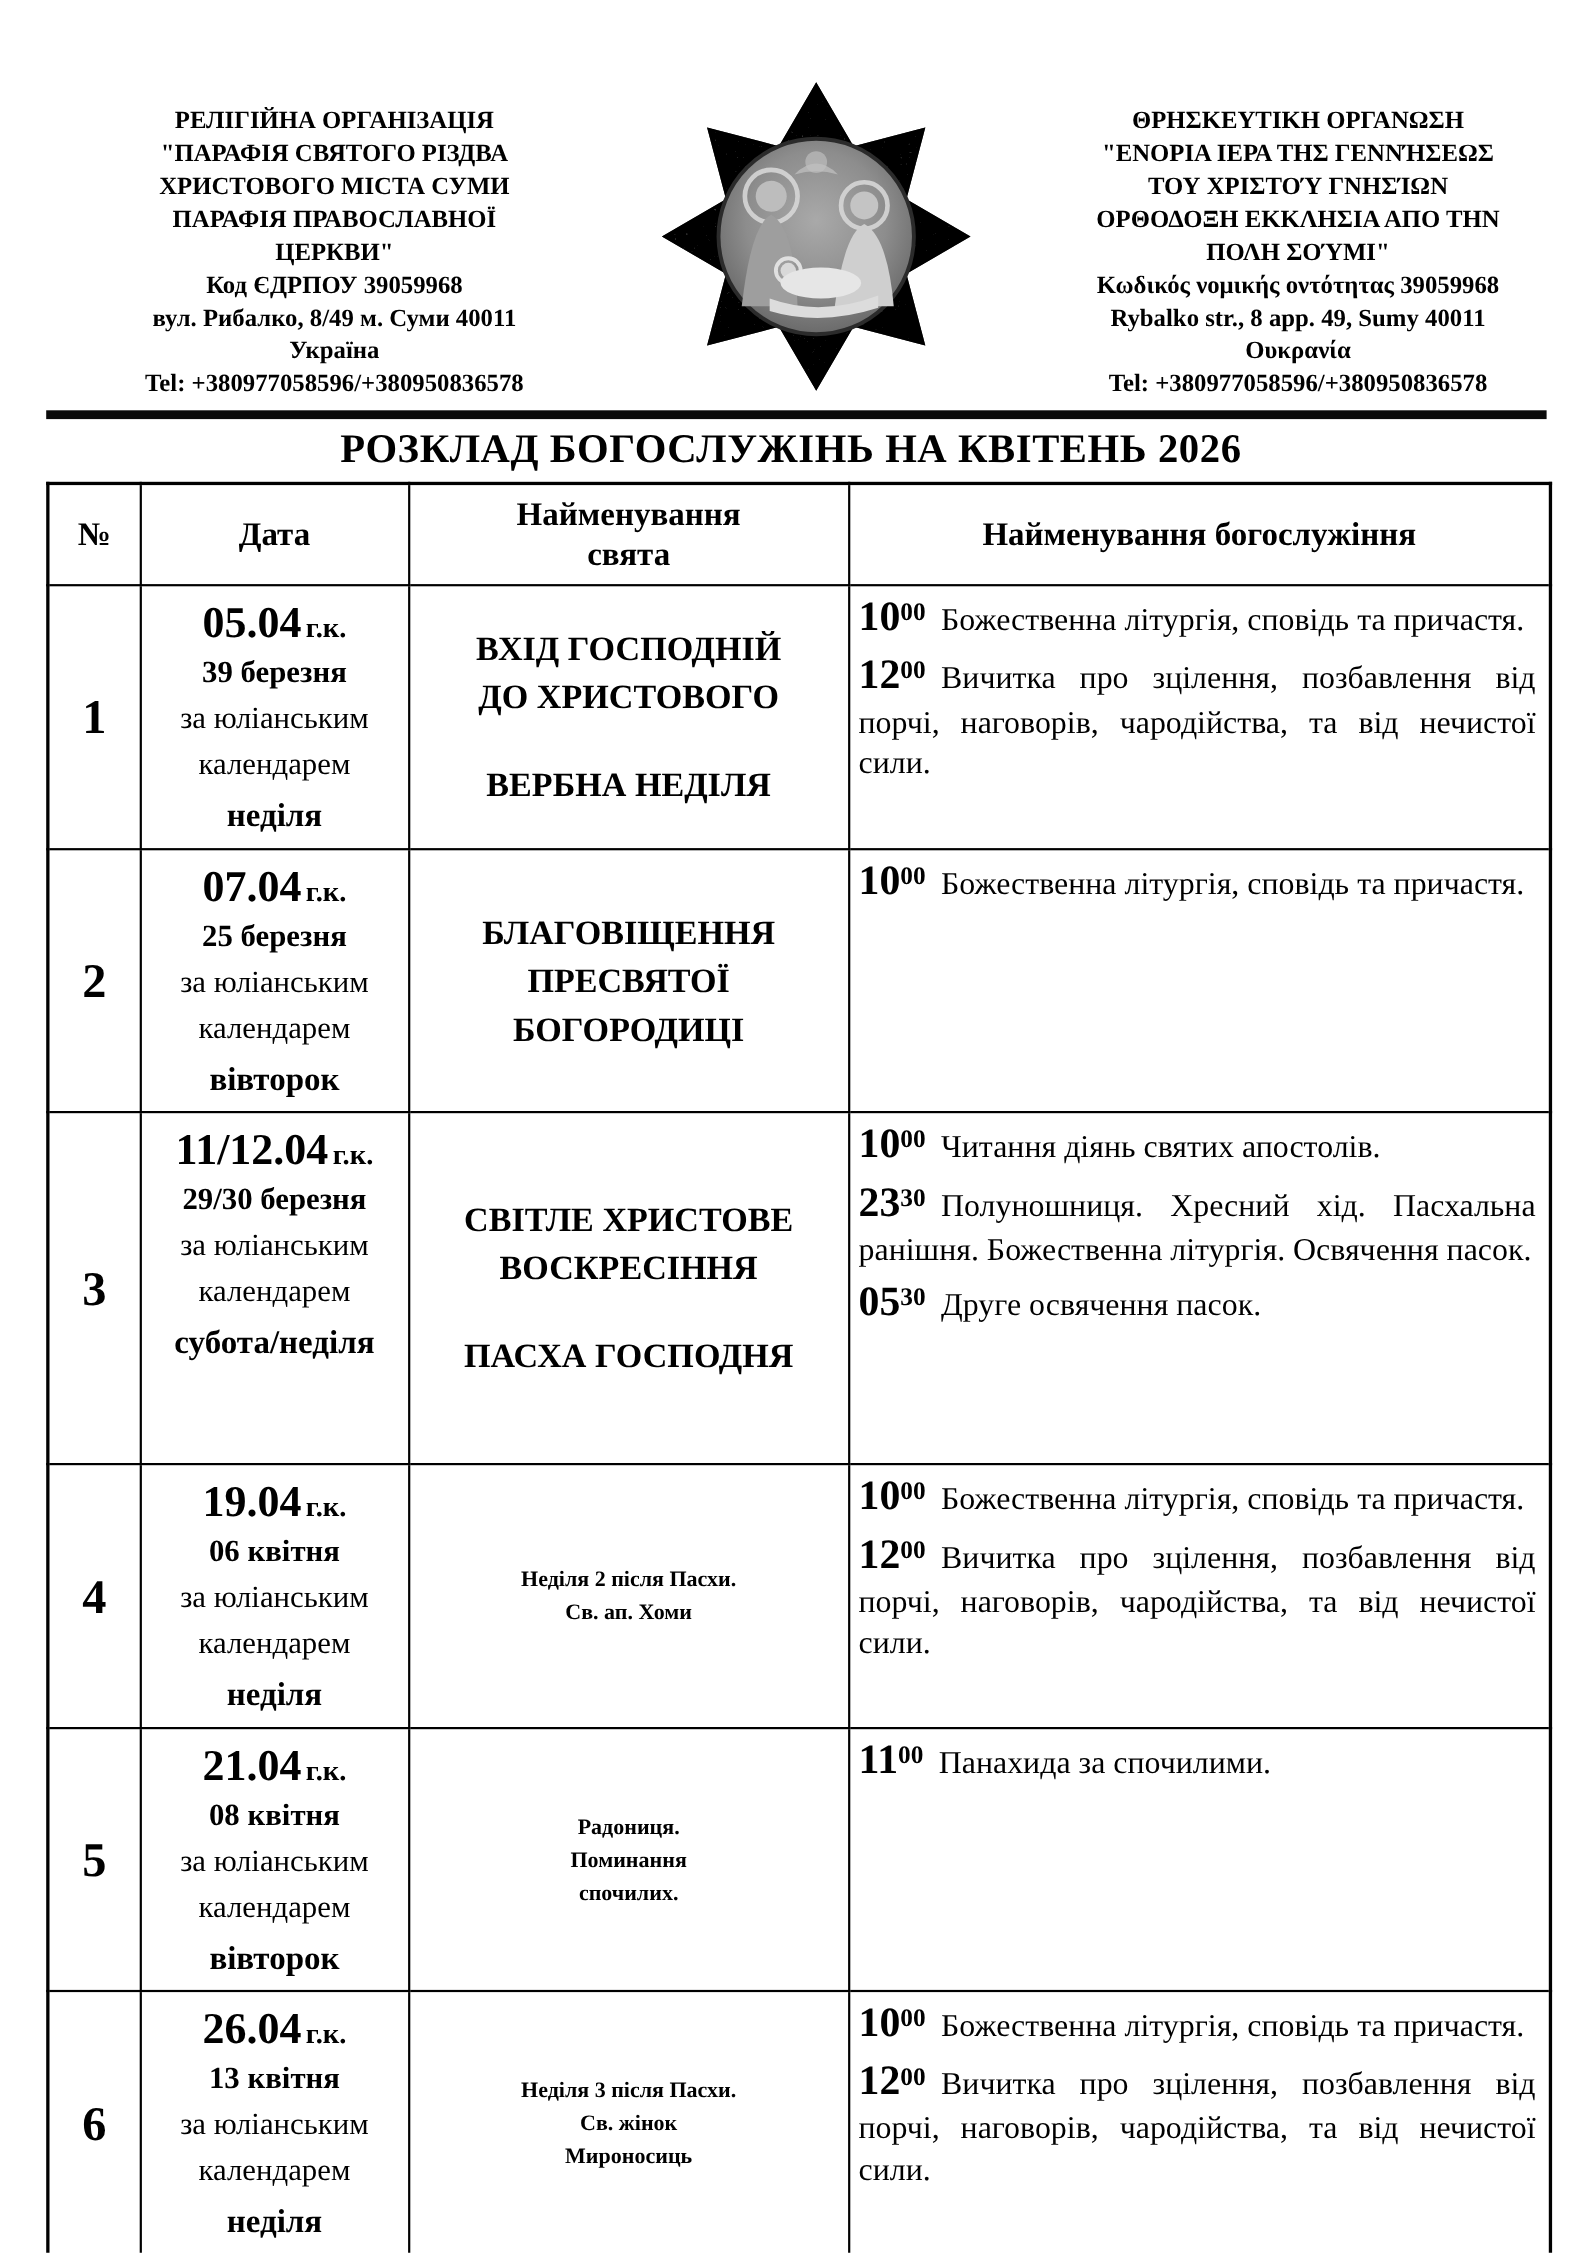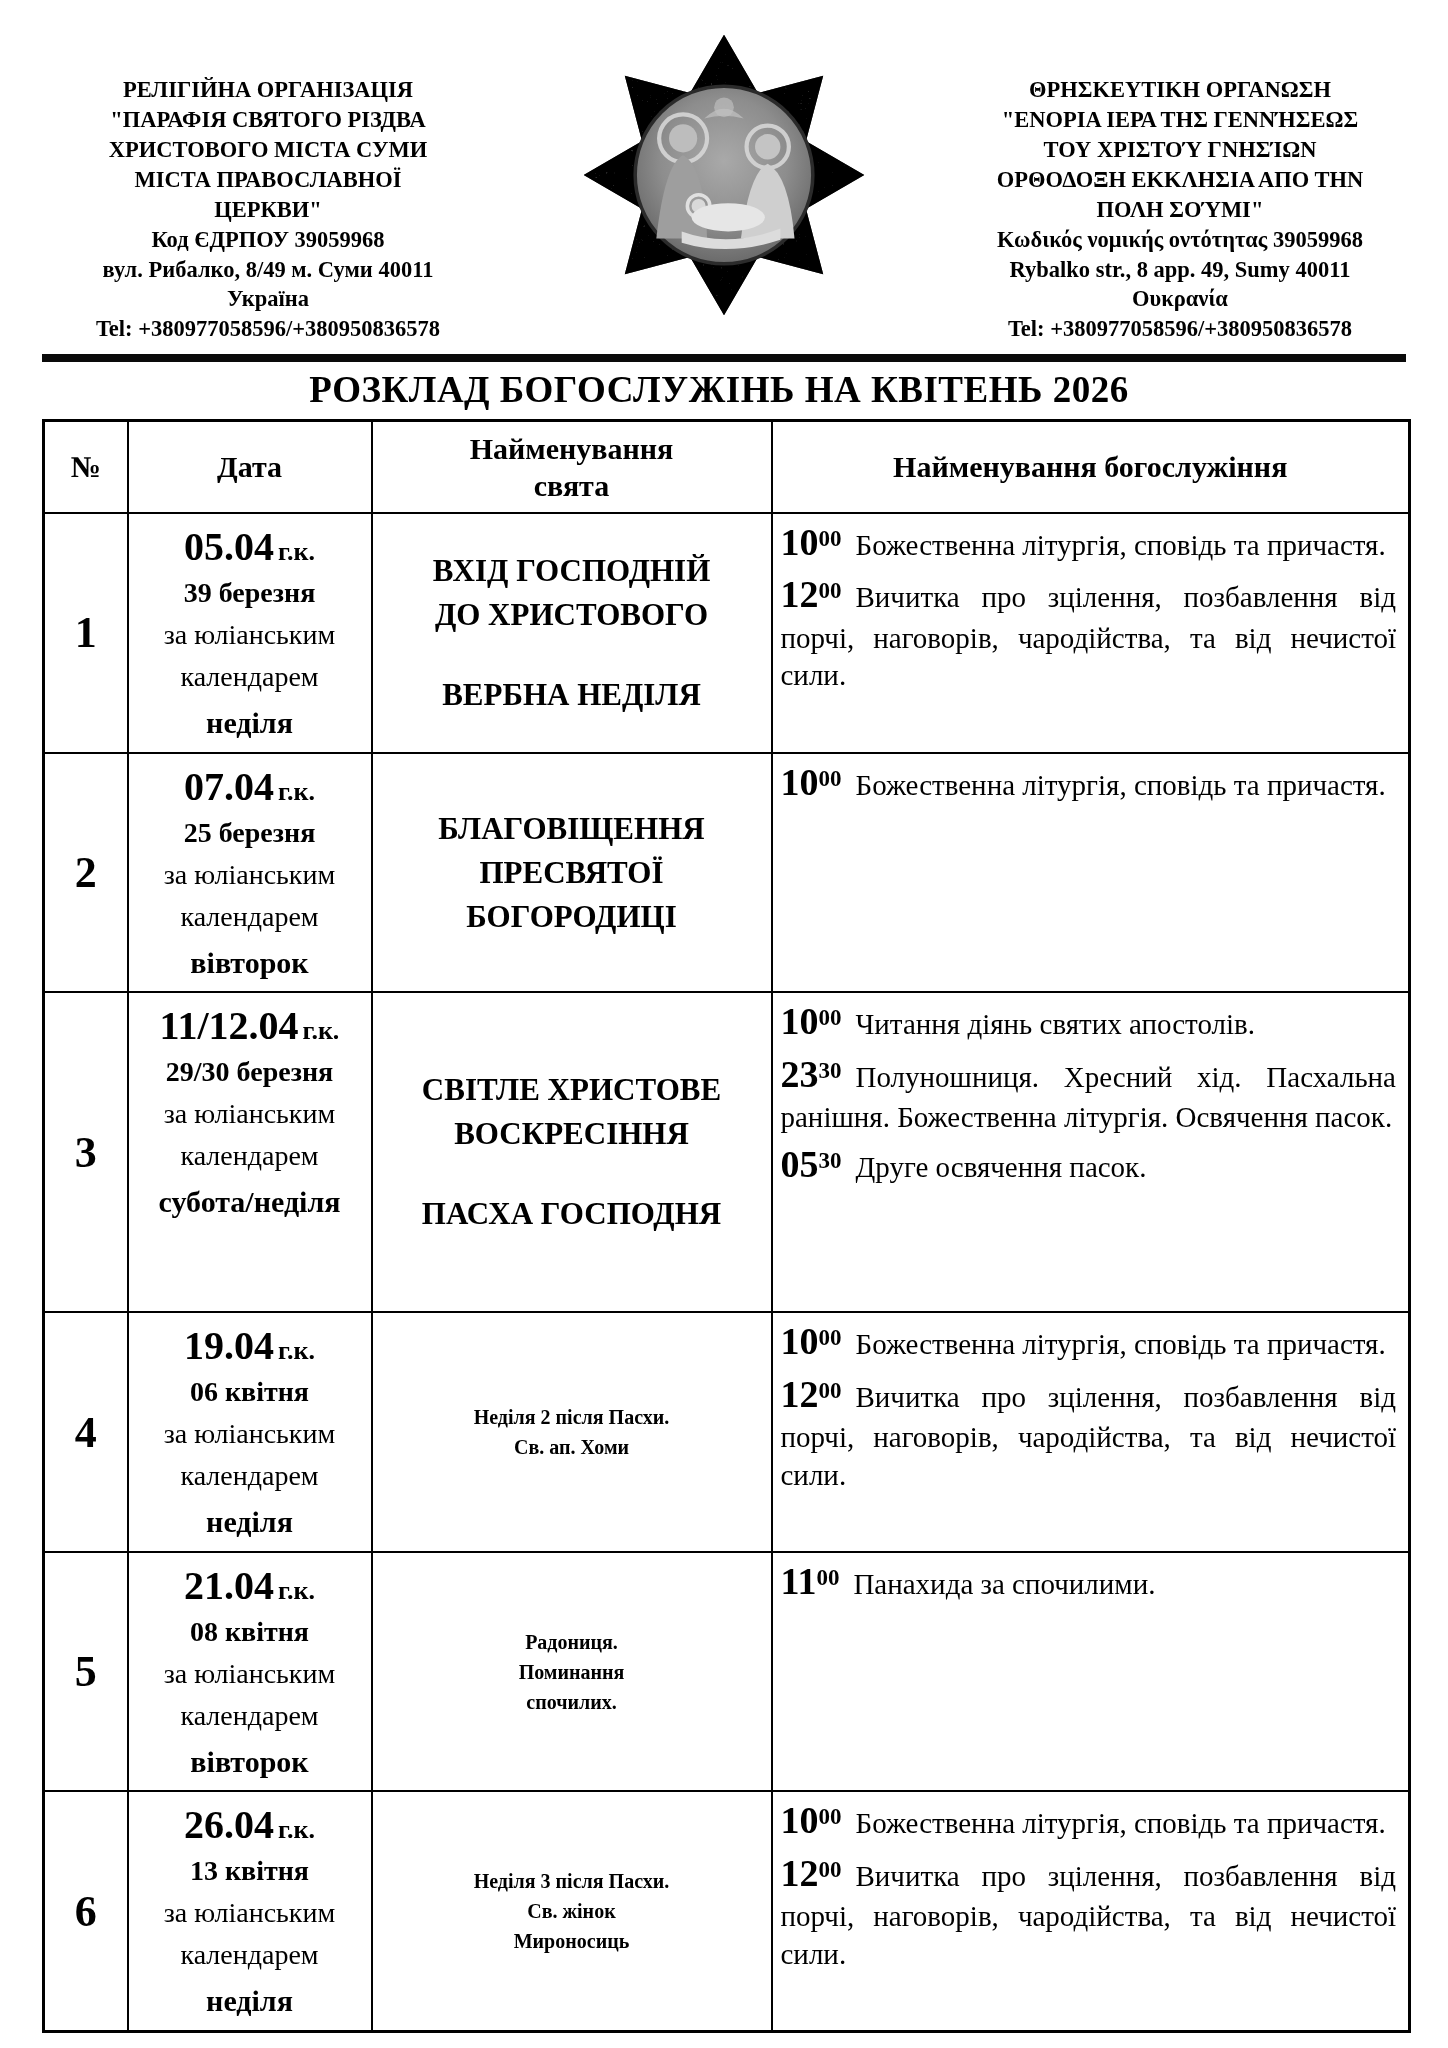"РЕЛІГІЙНА ОРГАНІЗАЦІЯ" .header { align-items: flex-start -> flex-end; margin-left: none -> 36px; padding: 23px 44px 0 44px -> 42px 44px 0 44px }
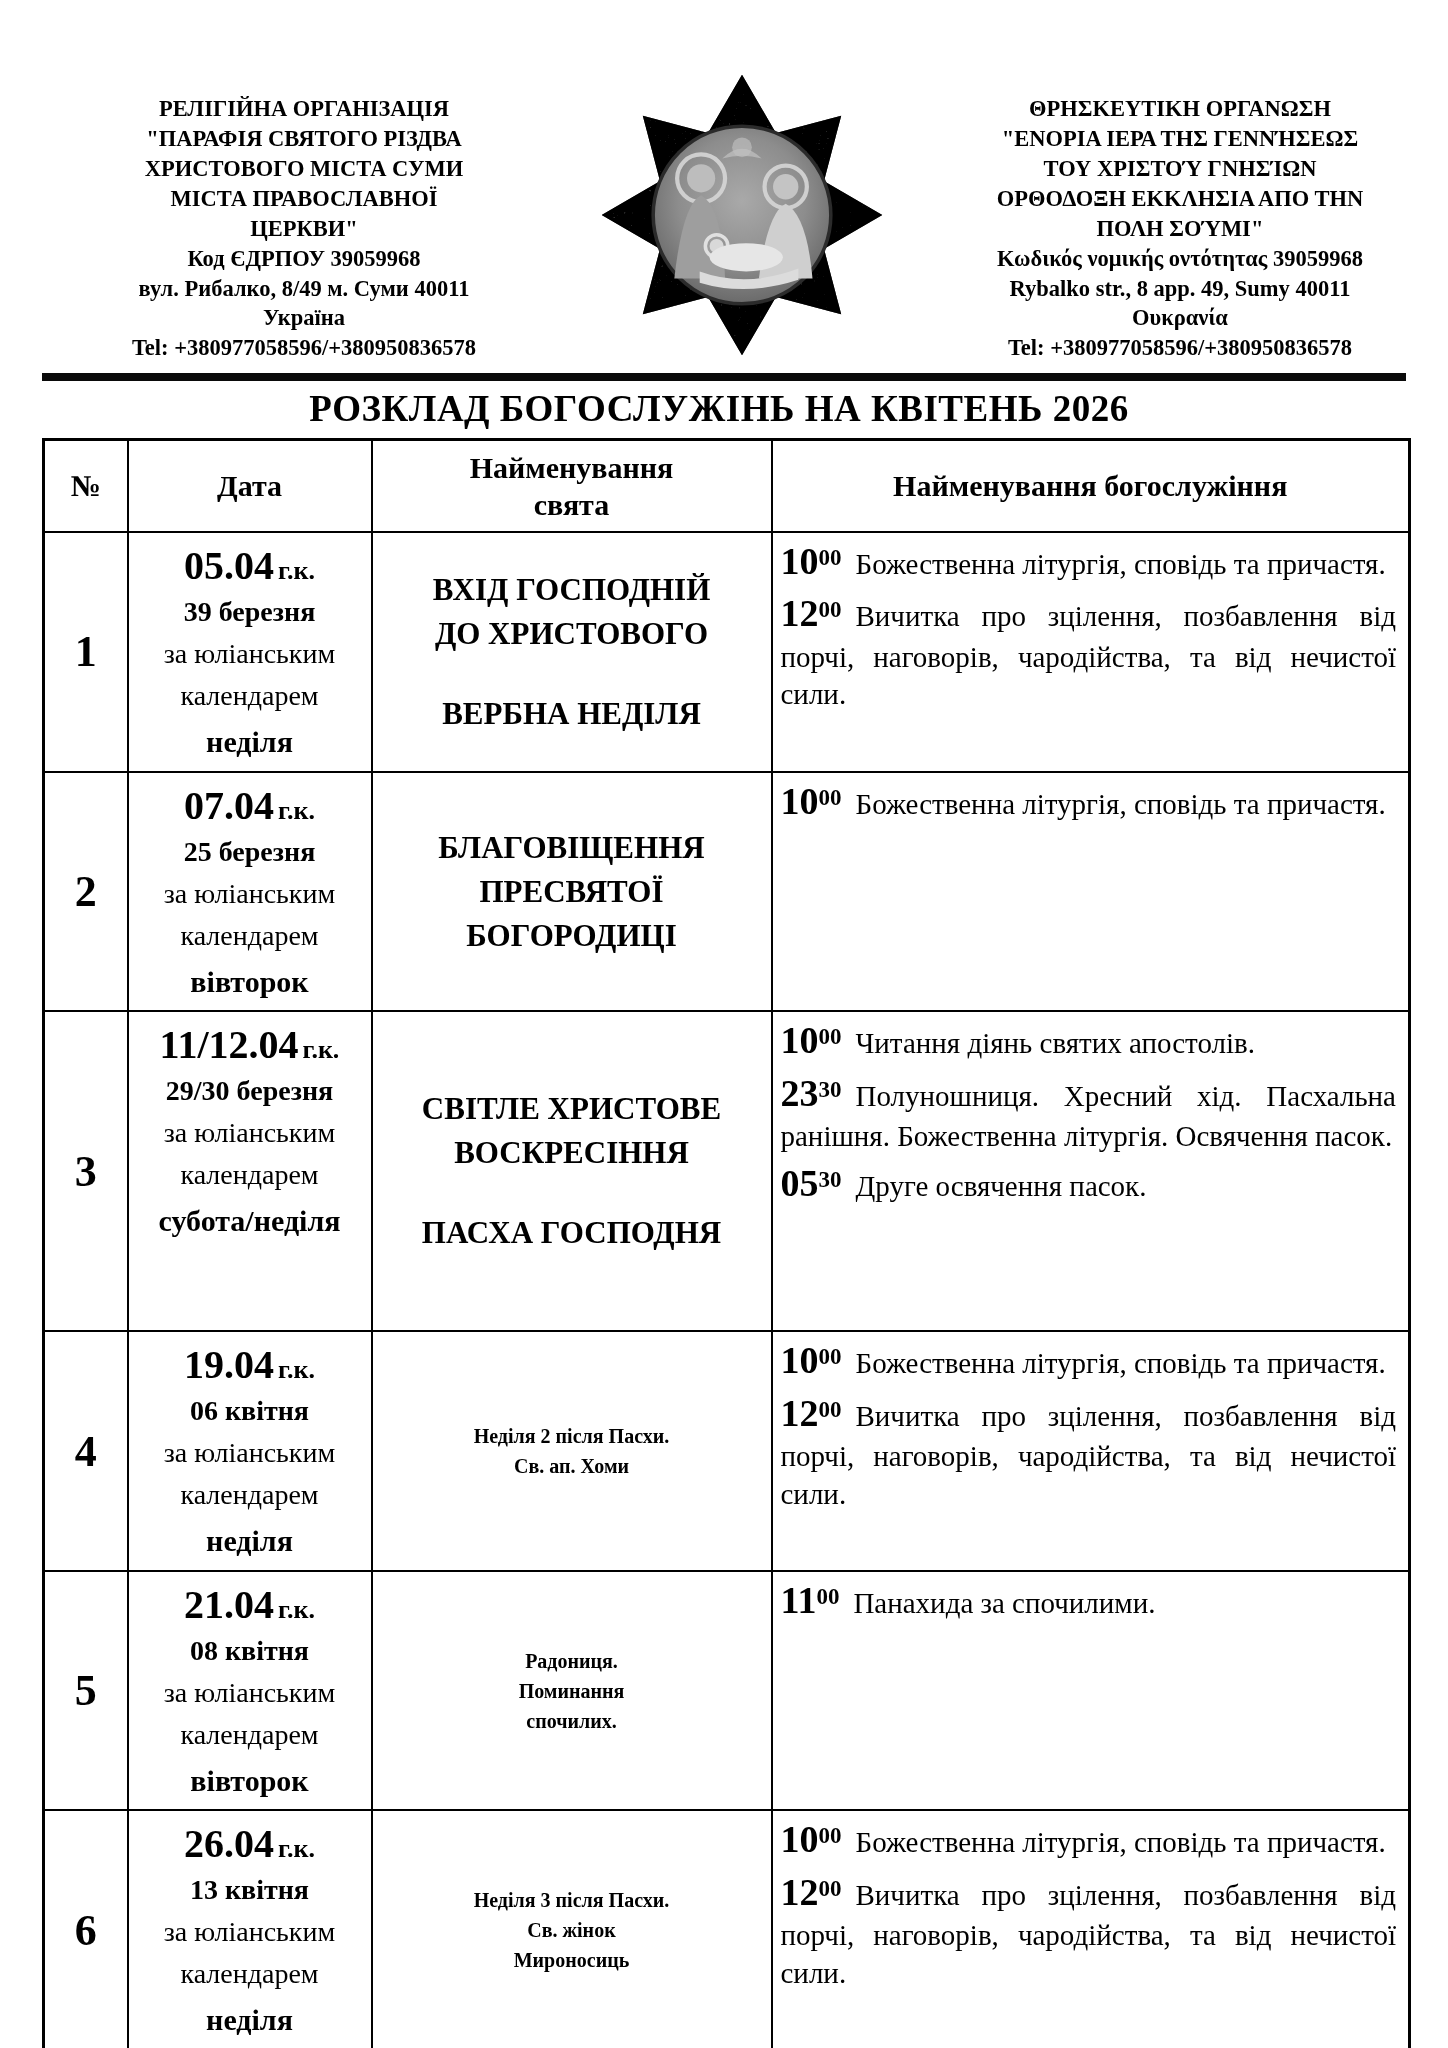"МІСТА ПРАВОСЛАВНОЇ" div.line { text: МІСТА -> ПАРАФІЯ }
